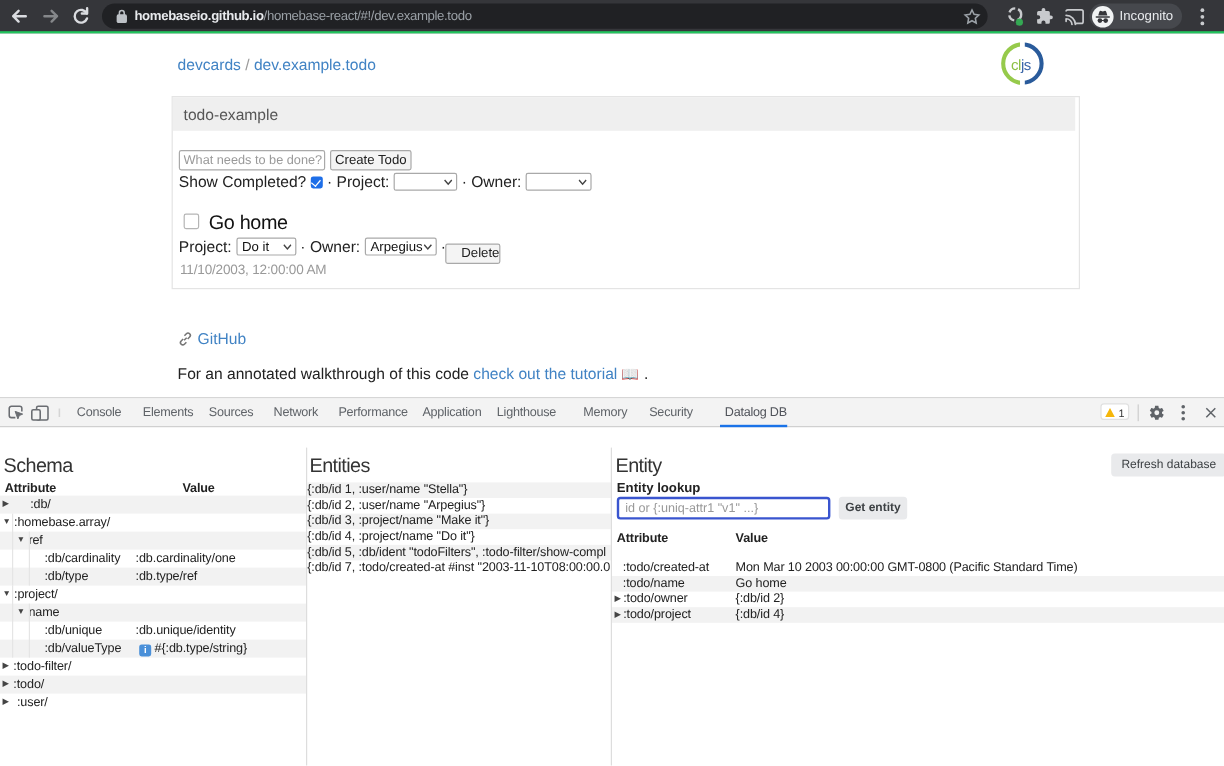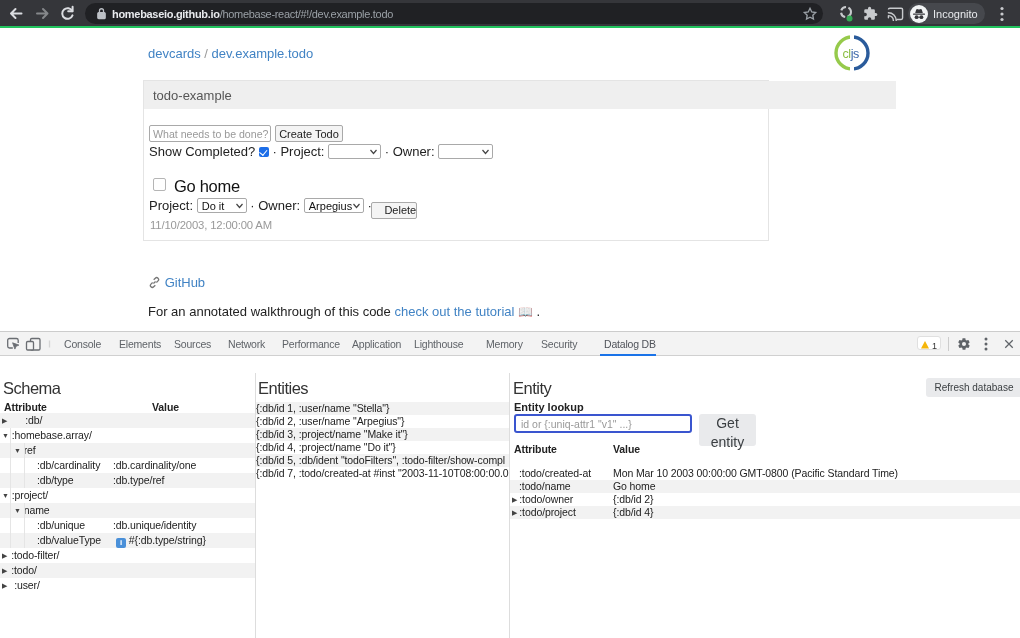"todo-example" #card { width: 626px -> 757px }
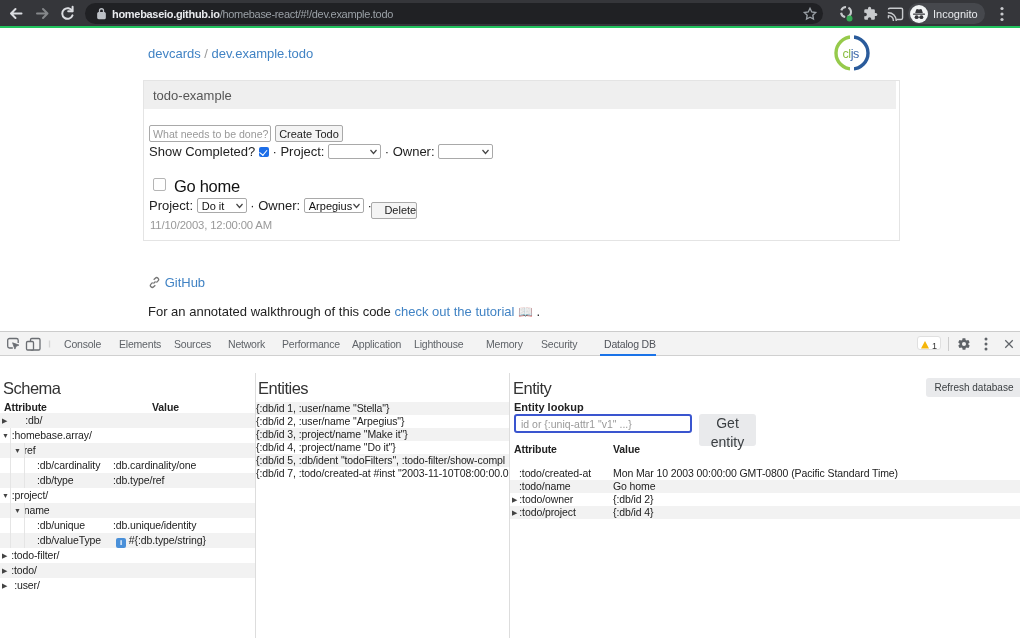"Get entity" #getbtn { font-size: 14px -> 10px; font-weight: none -> bold; height: 32px -> 19px }
